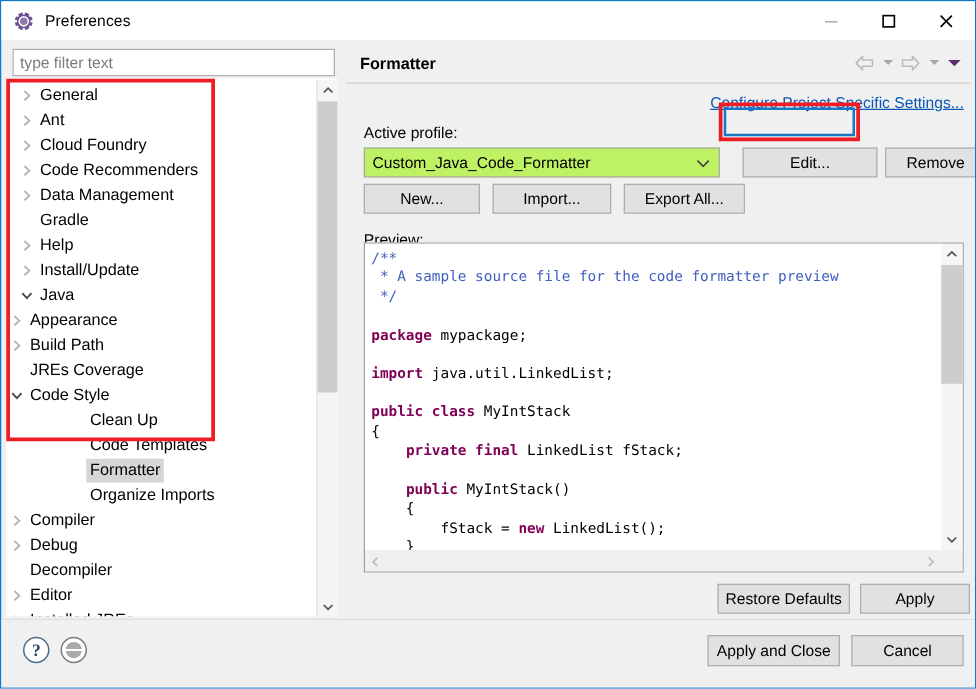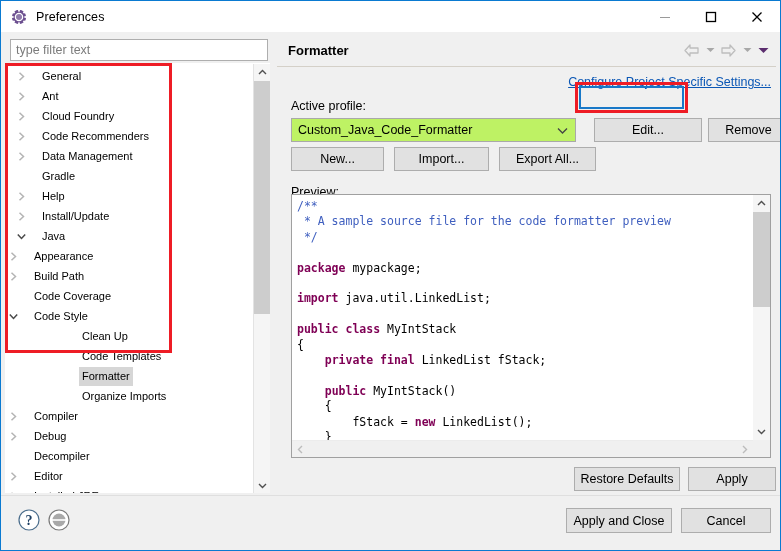"General" .tree-item { font-size: 11px -> 13px; gap: 10px -> none }
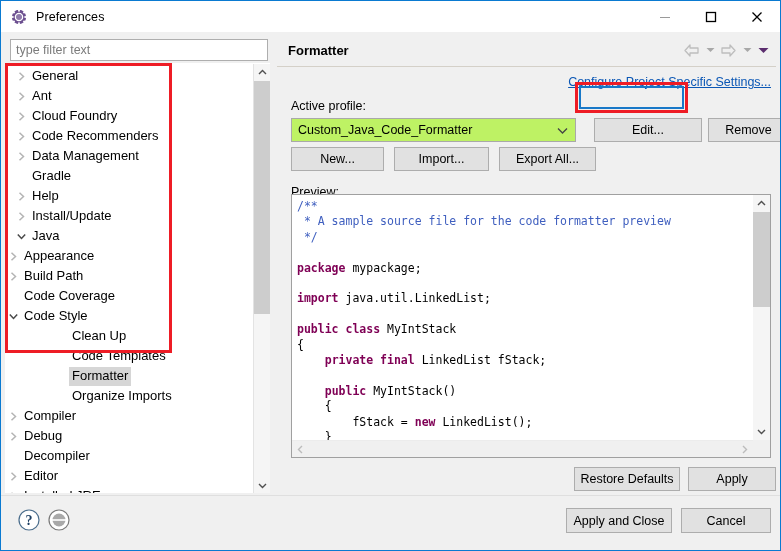"Code Coverage" span.tree-label { text: Code -> JREs }
